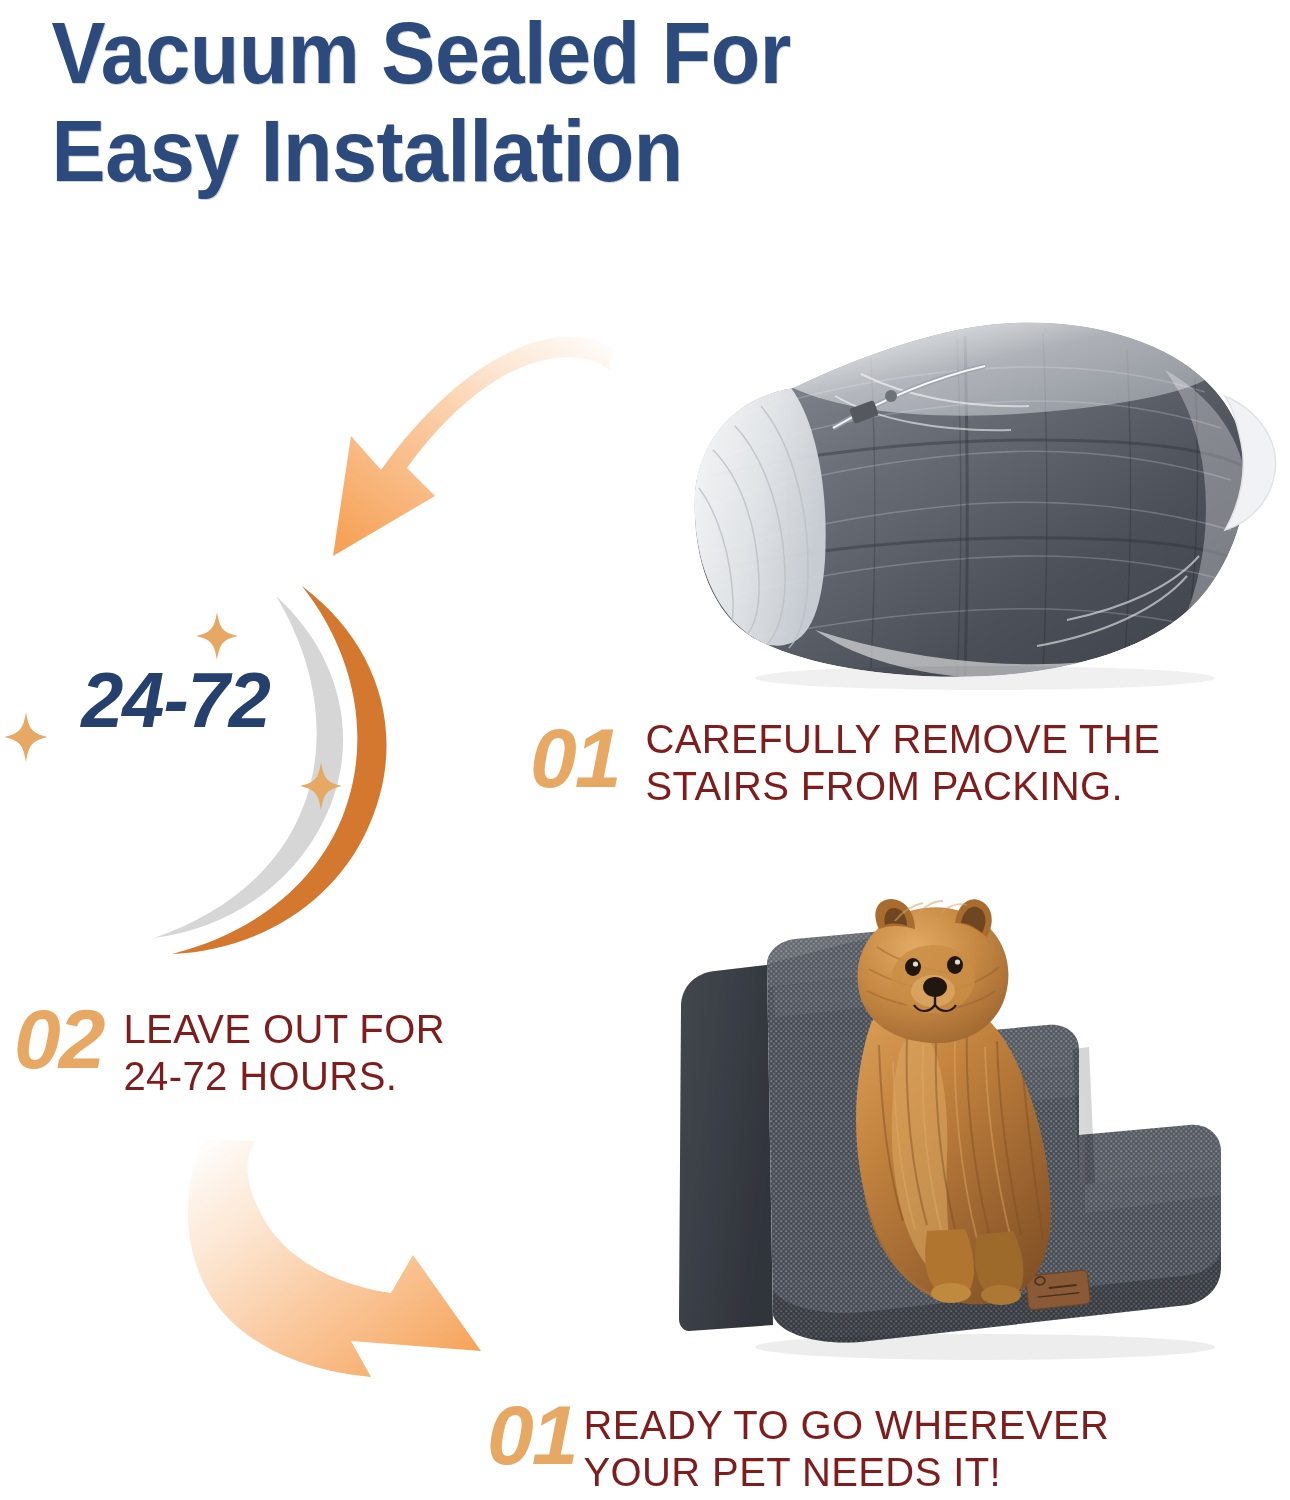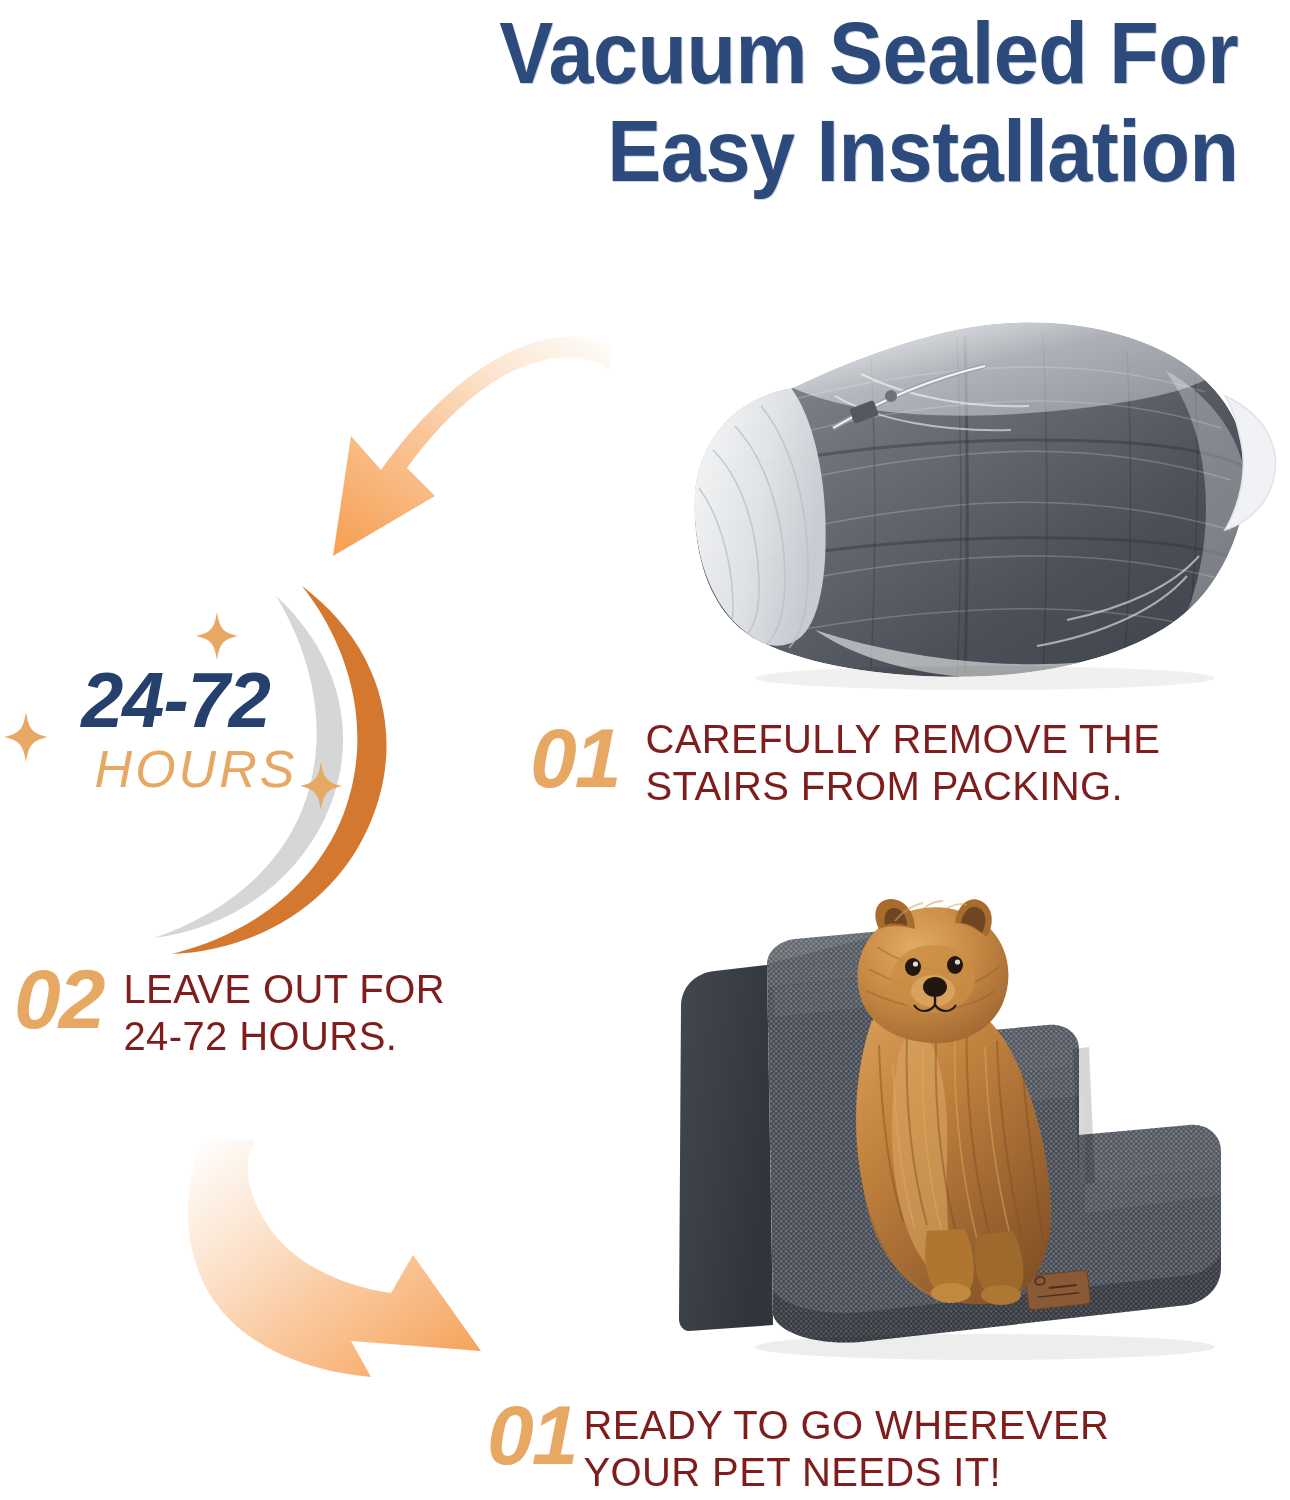"Vacuum Sealed For" #title-block { text-align: right -> left }
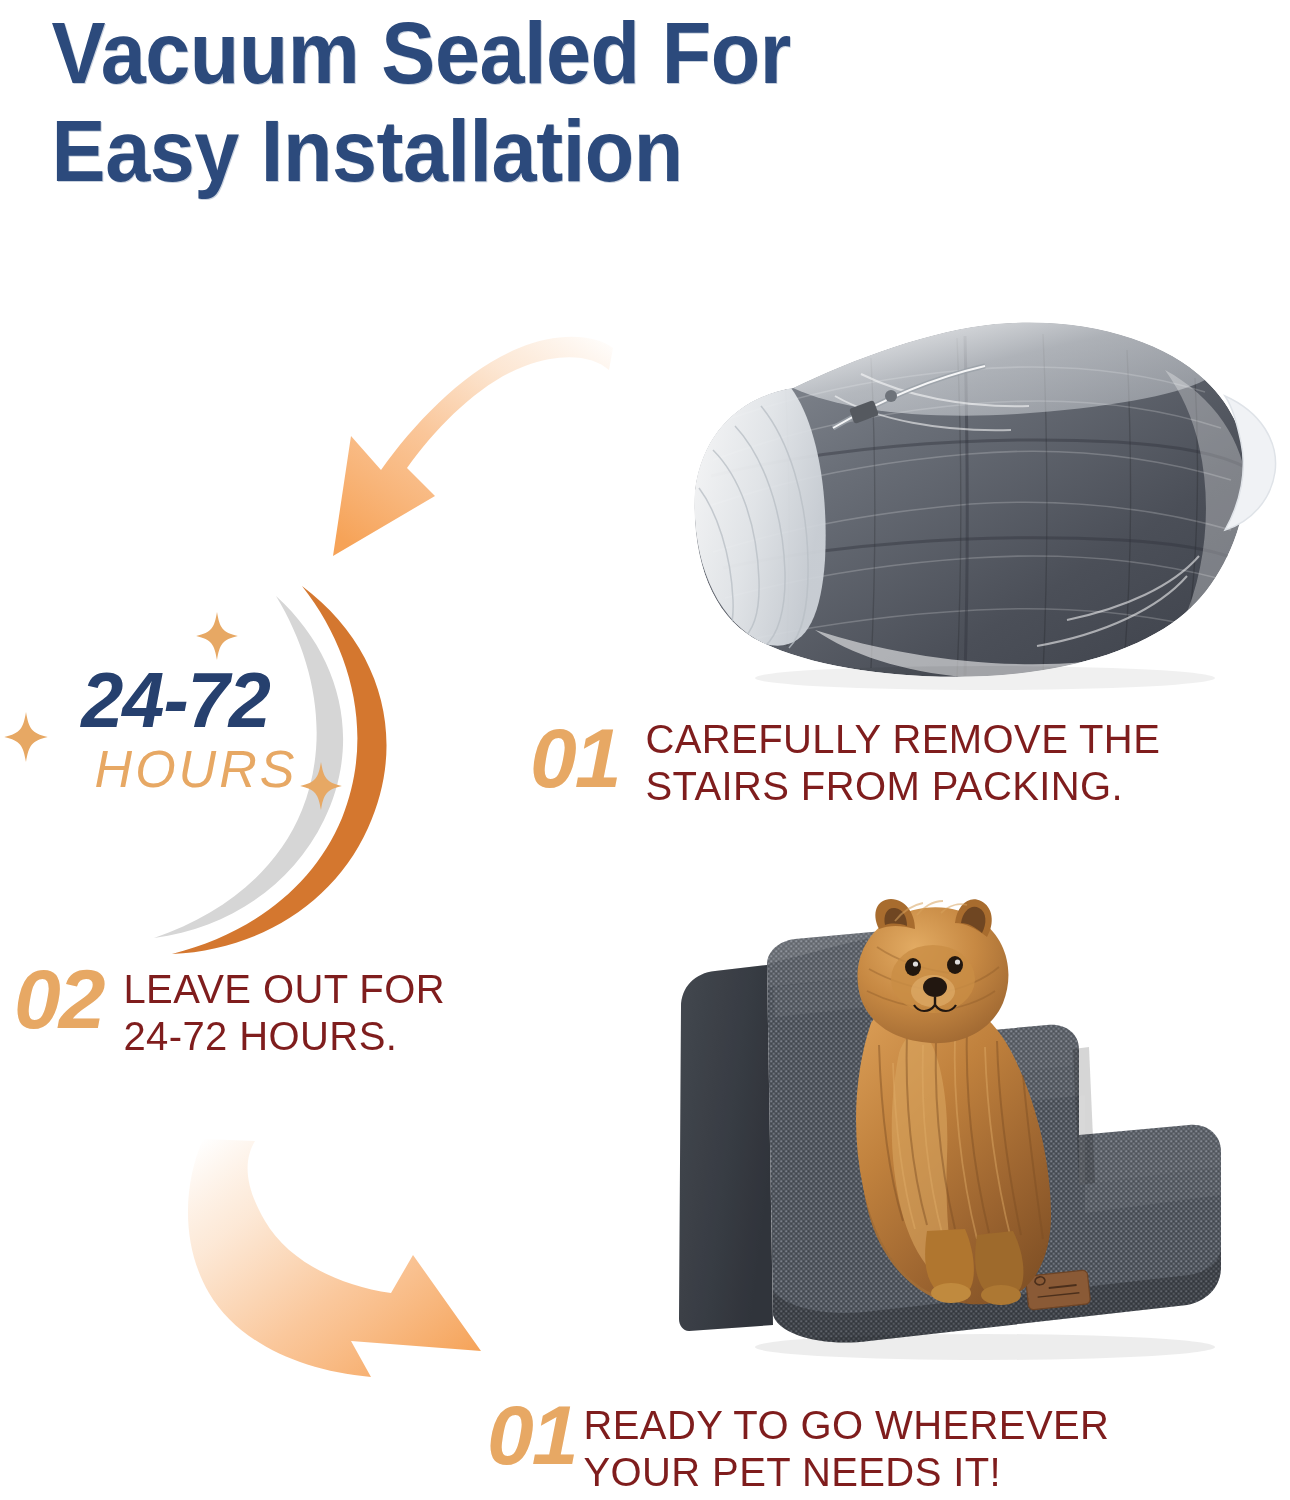"HOURS" span { html: <span>HOURS</span> -> none }
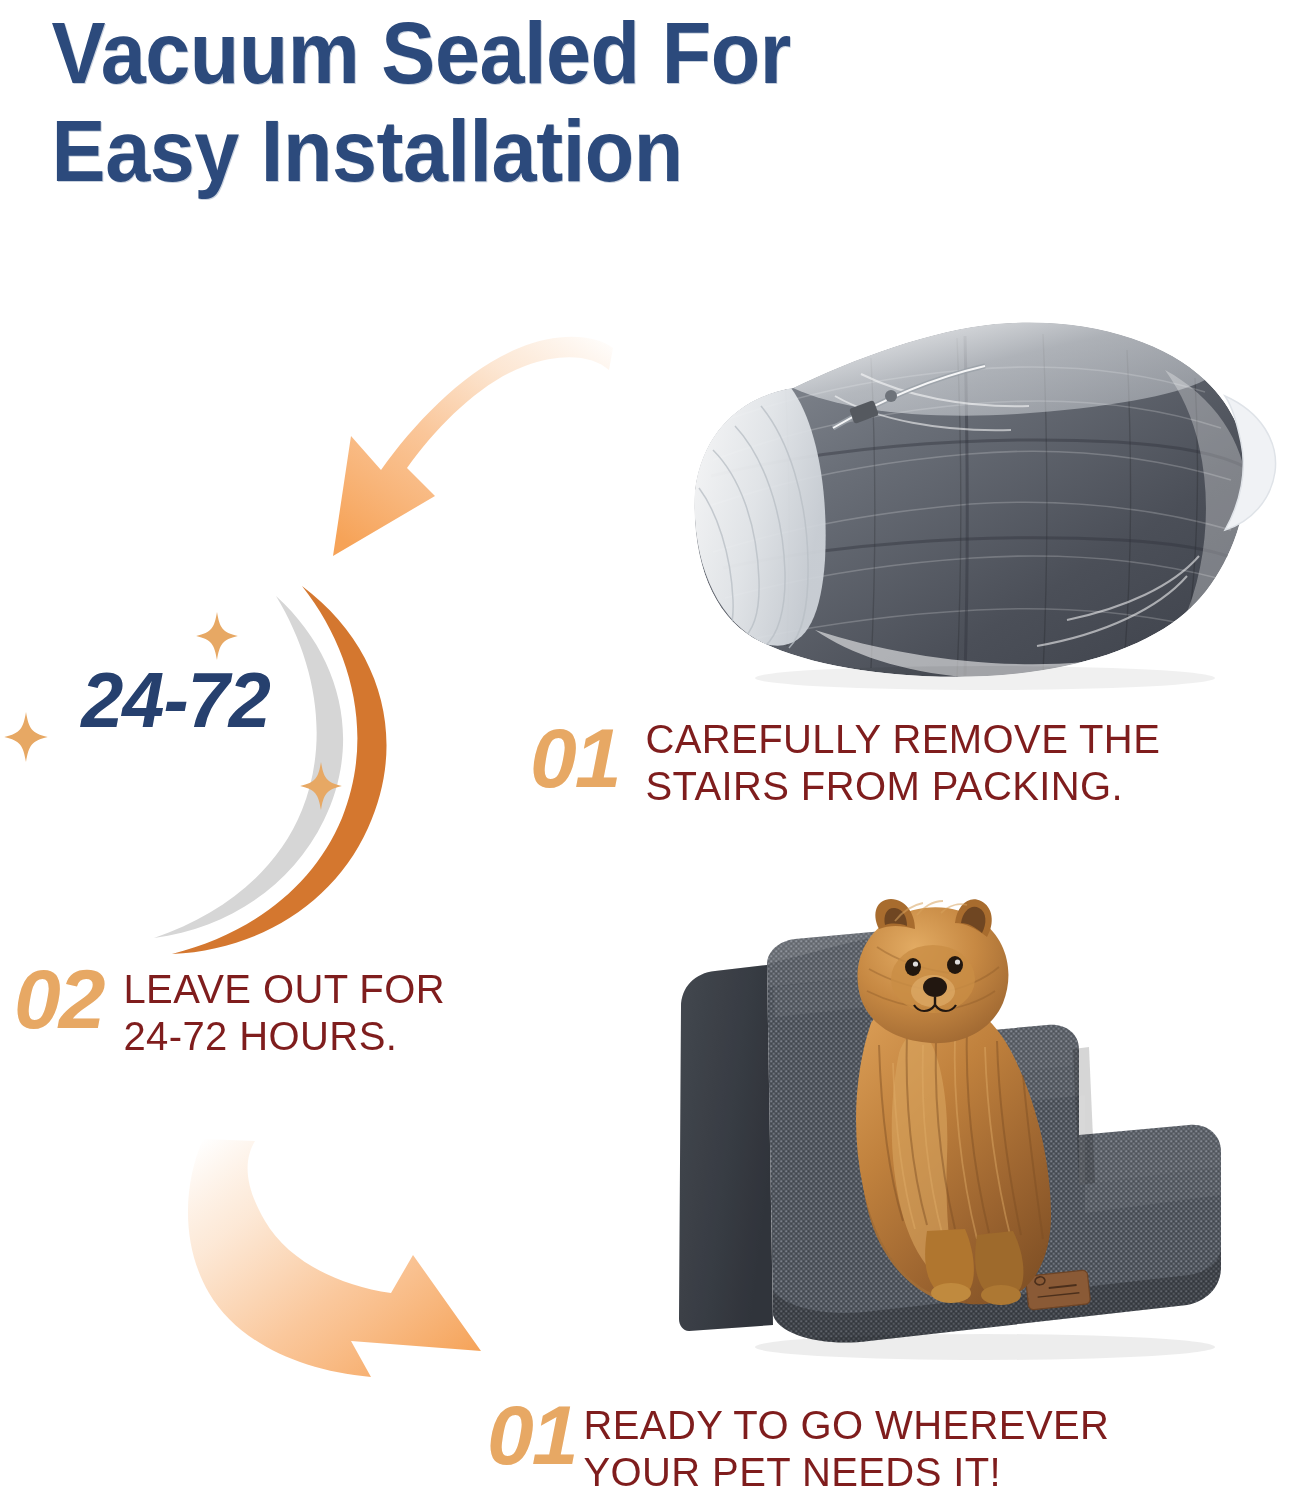"02" #step-02 { top: 956px -> 996px }
